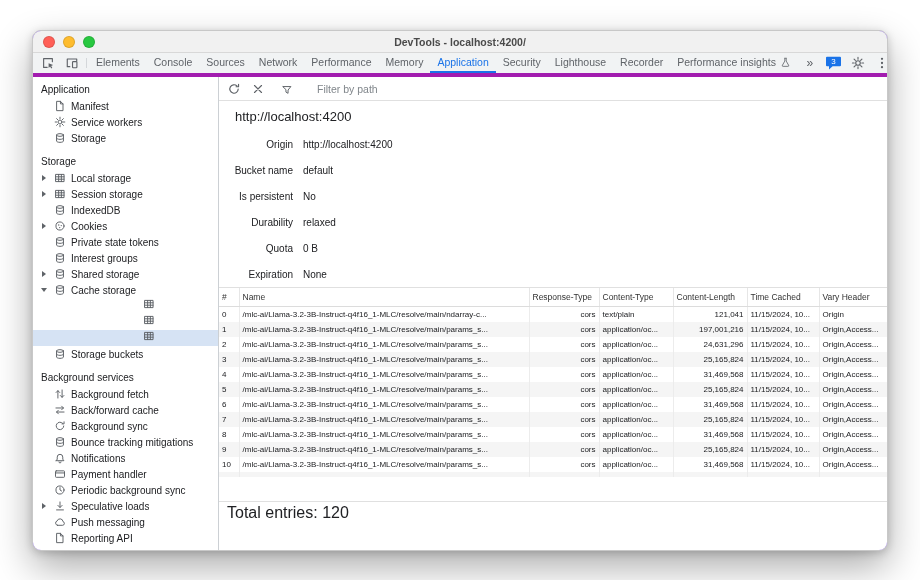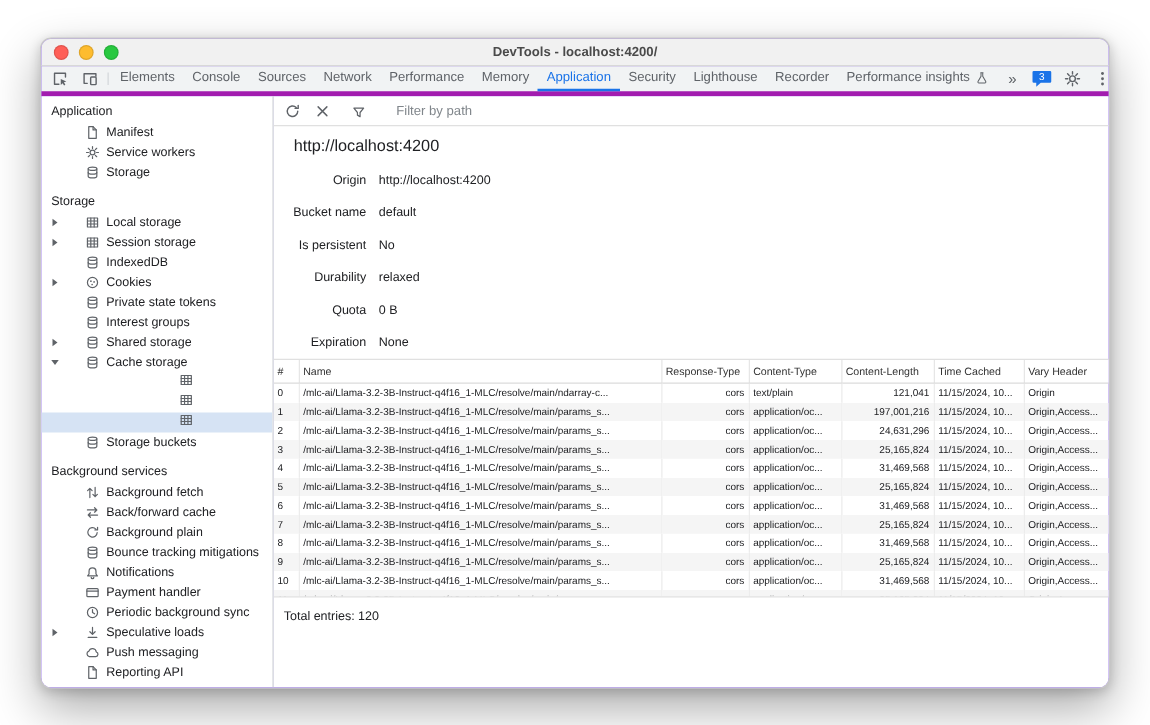"Manifest" .item { padding-left: 35px -> 21px }
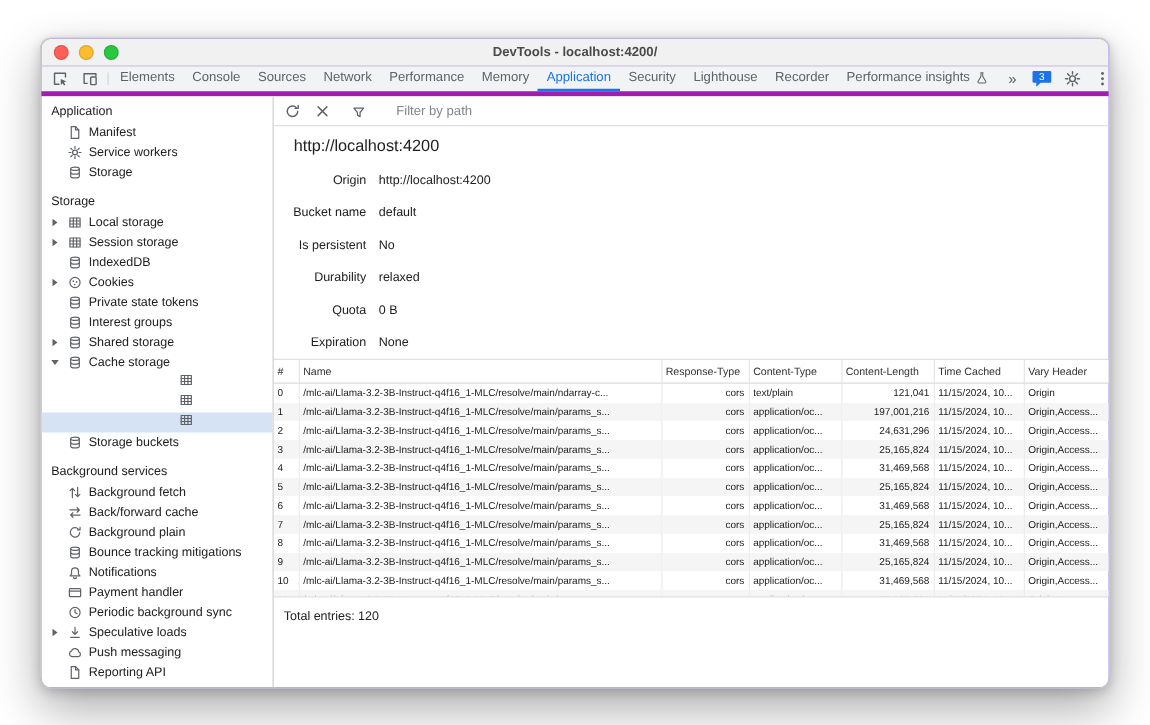"Background plain" span.lbl { text: plain -> sync }
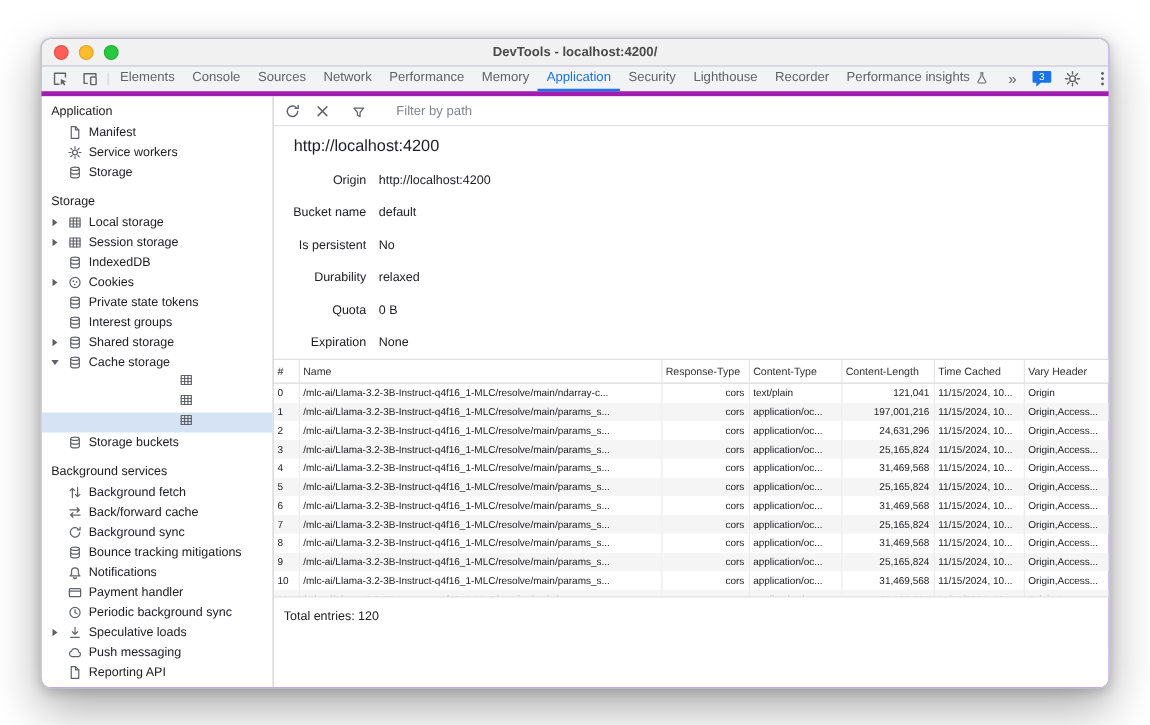"Total entries: 120" .statusbar { align-items: flex-end -> center; font-size: 10px -> 16px; margin-top: none -> 24px }
